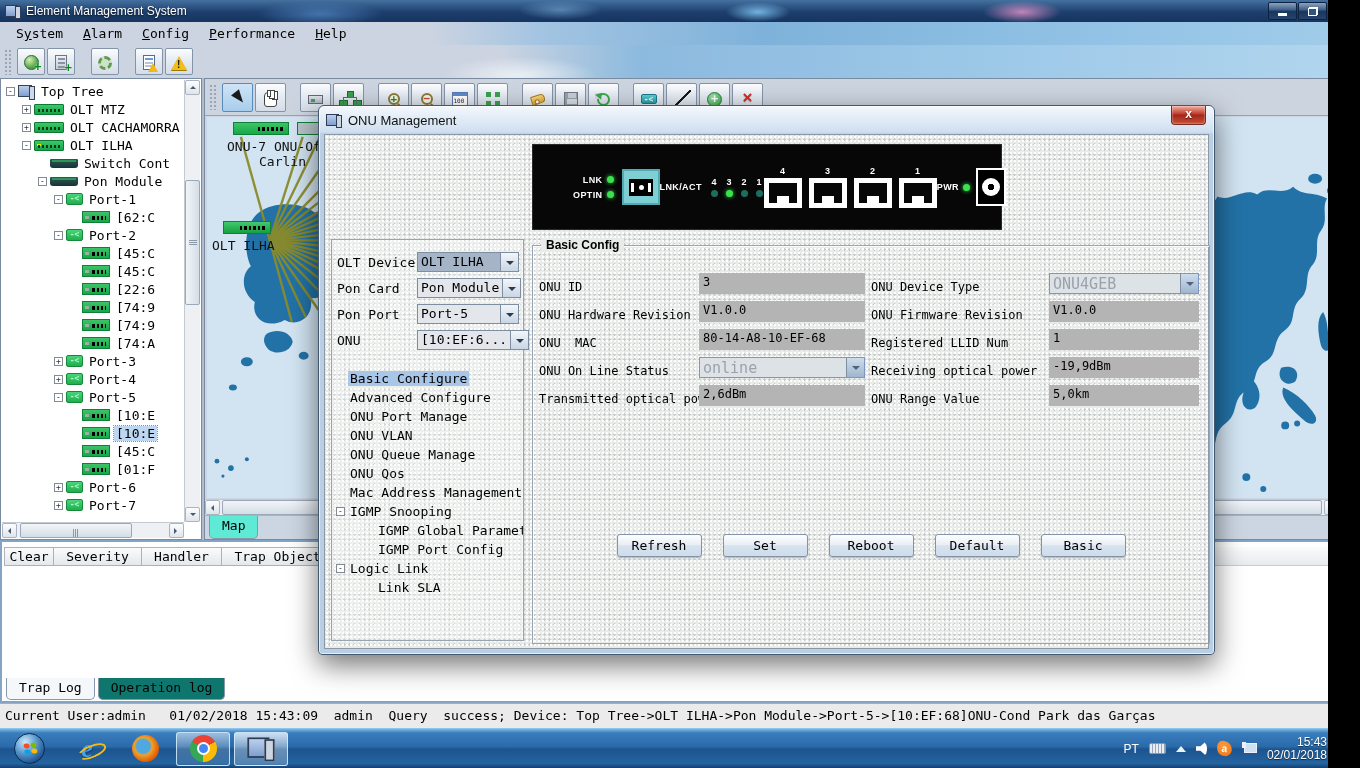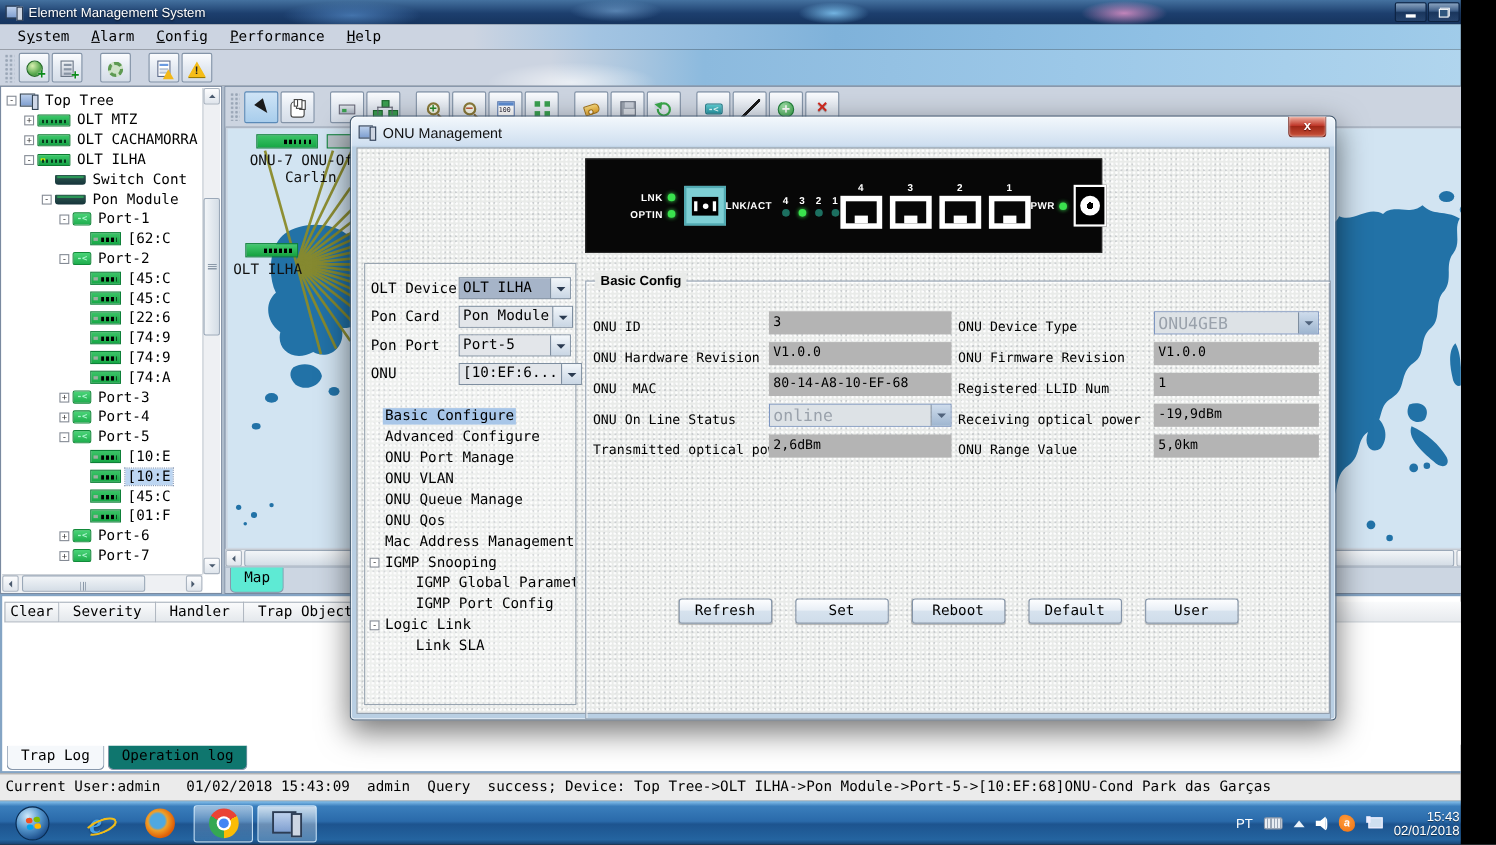"Basic Config" #cfg-group { top: 120px -> 110px }
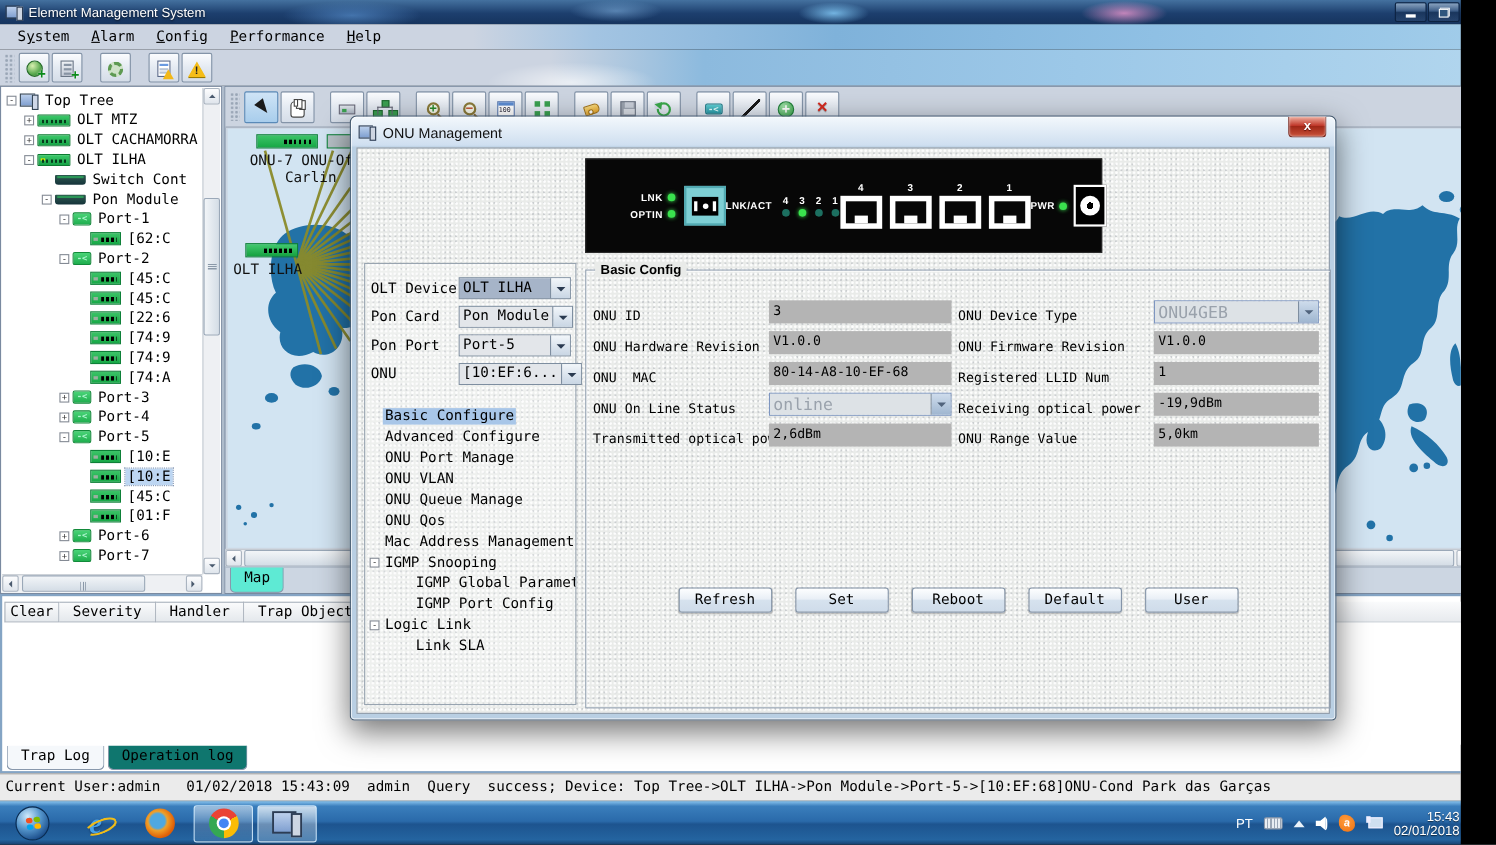"User" button.dlg-btn { text: User -> Basic }
